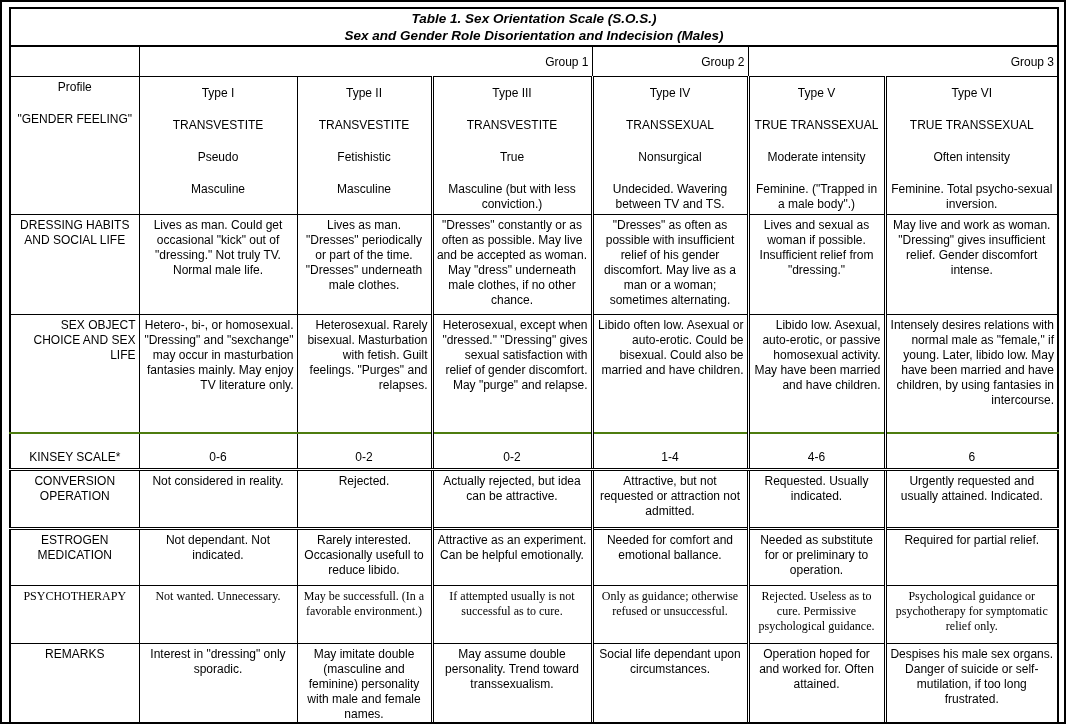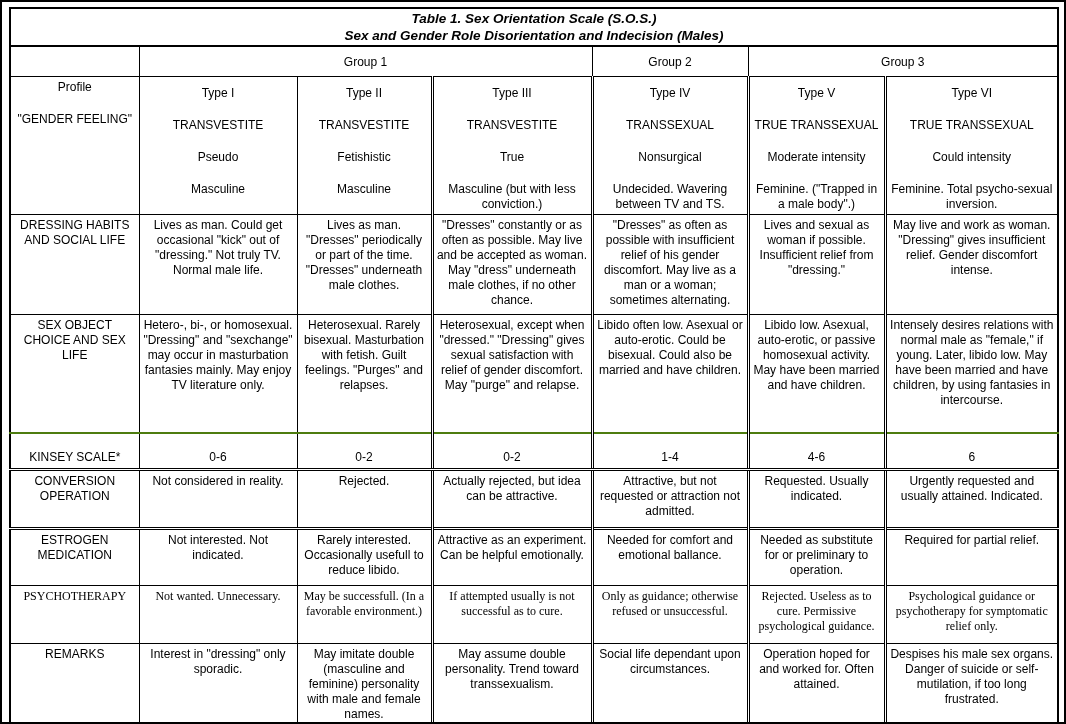"Group 1" tr.r-group td { text-align: none -> right }
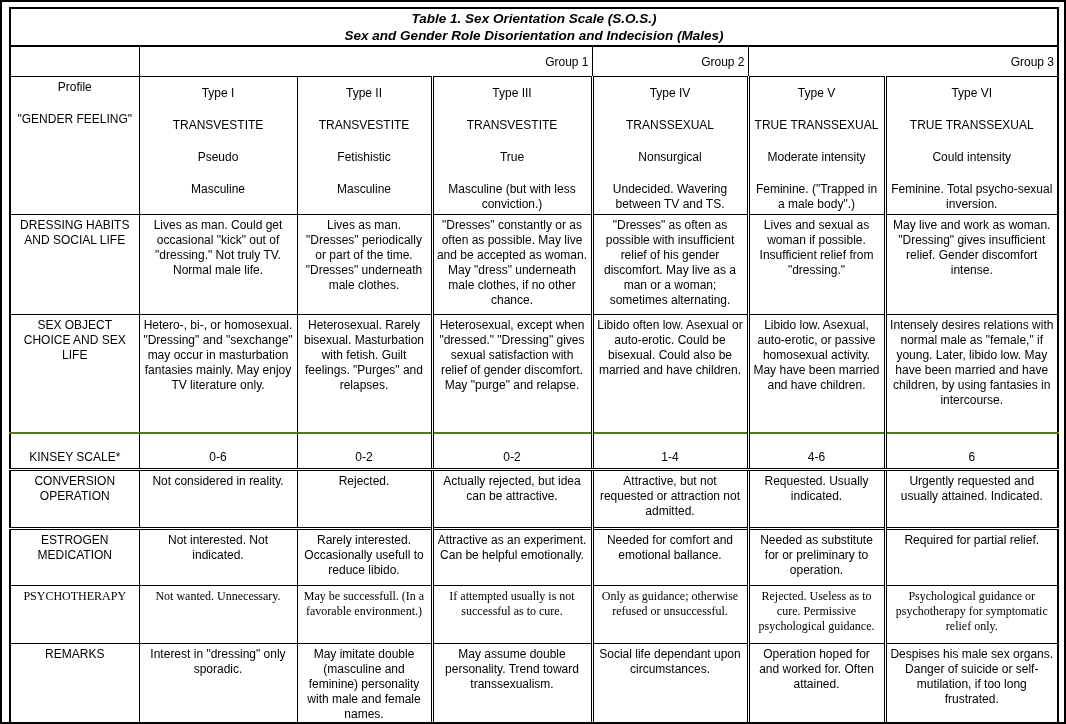"Could intensity" div.pl { text: Could -> Often }
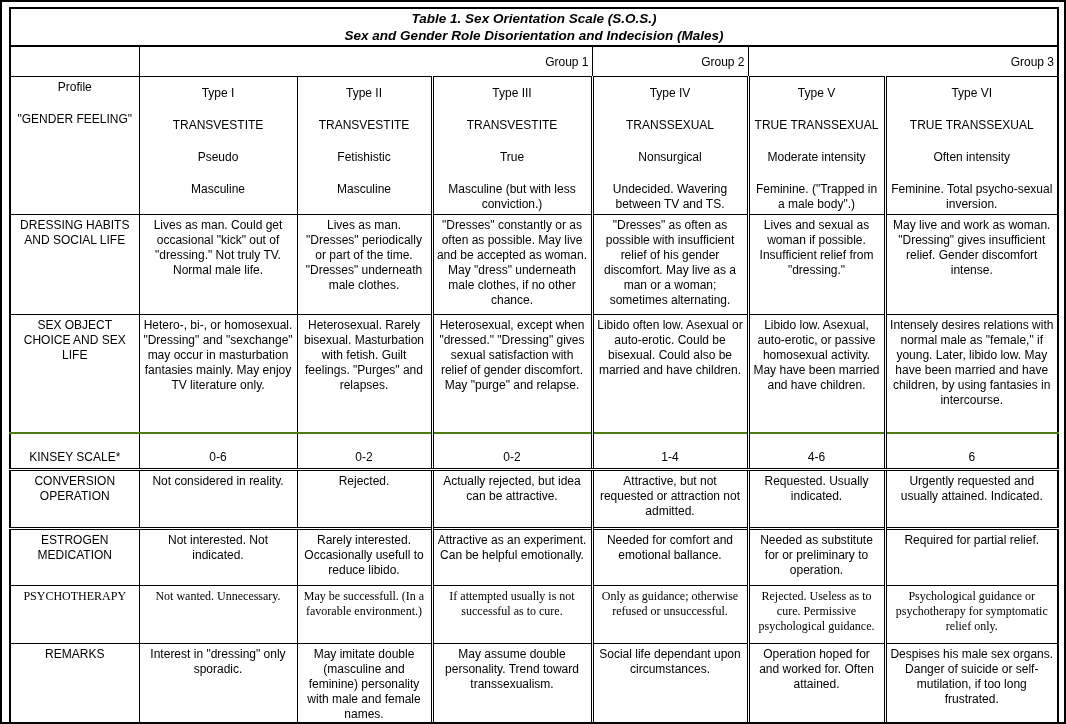"SEX OBJECT CHOICE AND SEX" tr.r-sexobj td { text-align: none -> right }
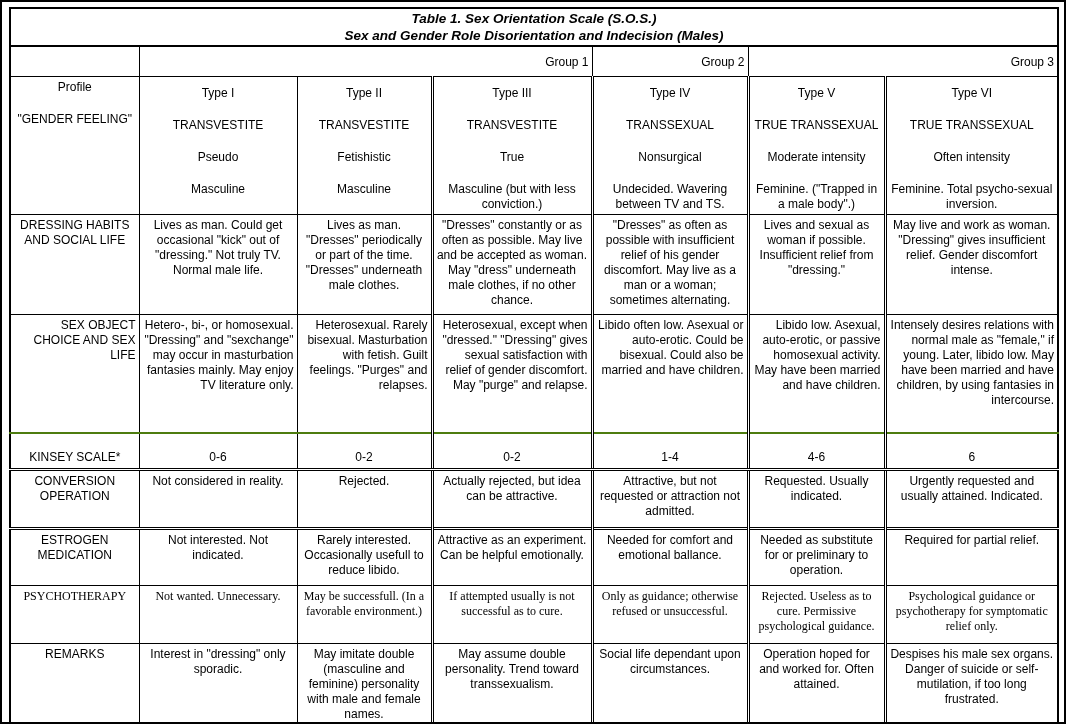"Not interested. Not indicated." td { text: interested -> dependant }
